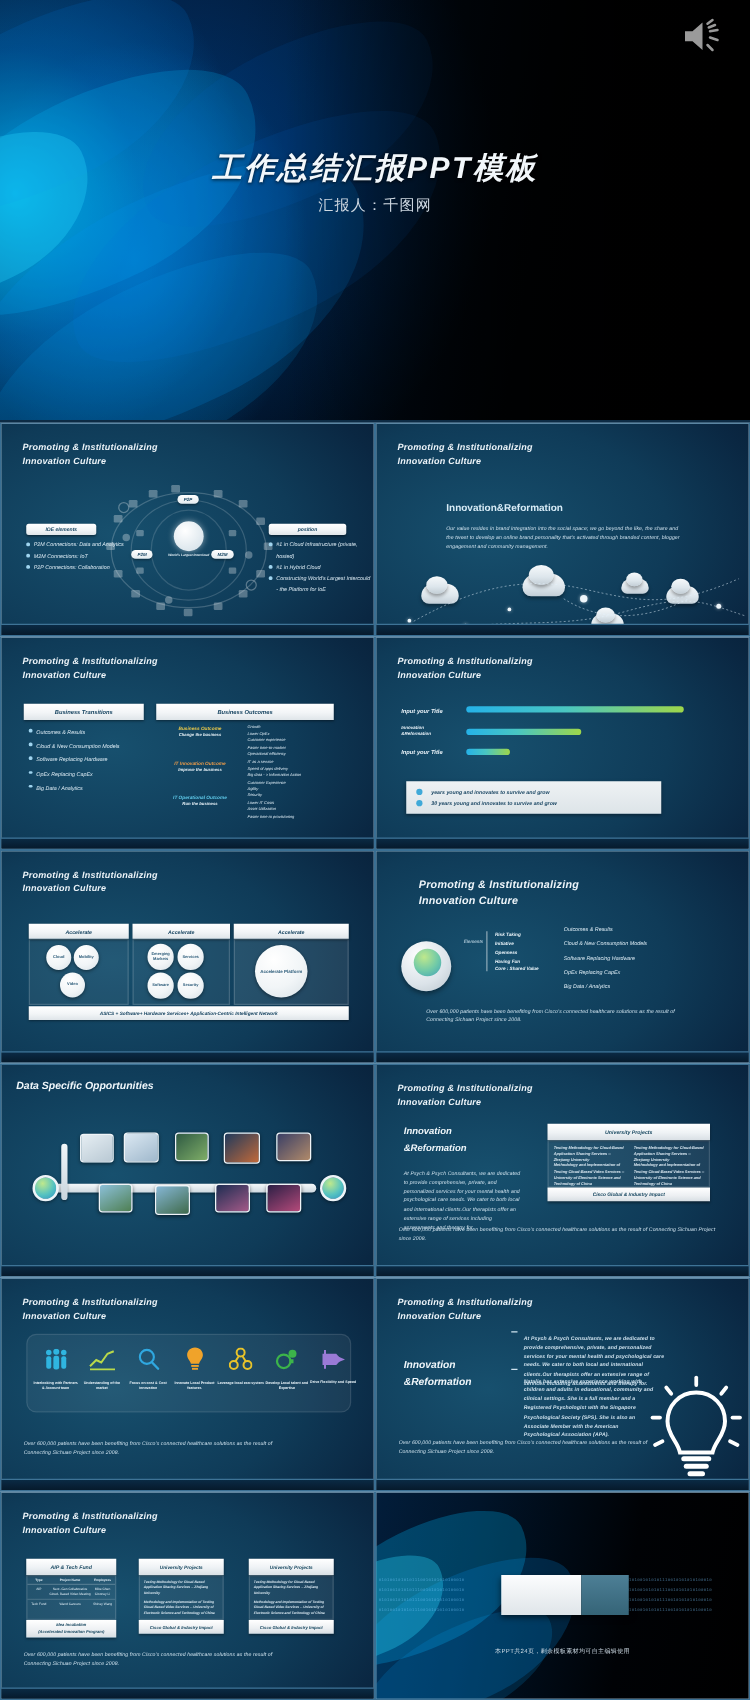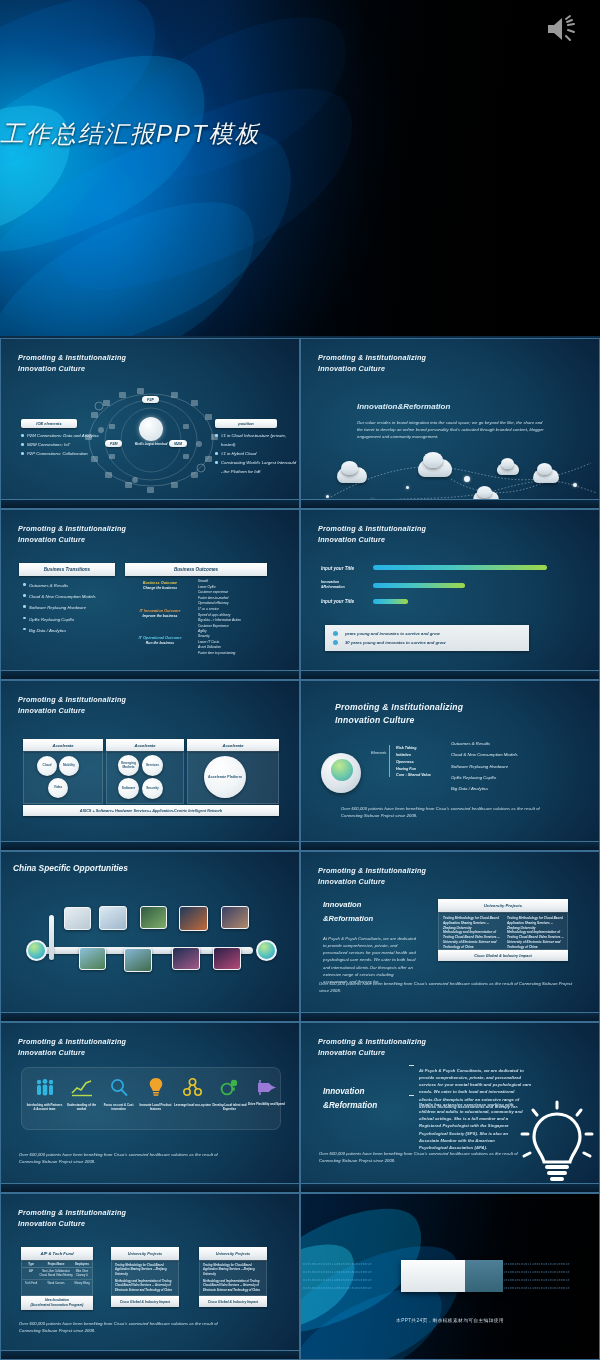"工作总结汇报PPT模板" .hero-title { font-weight: normal -> bold; text-align: none -> center }
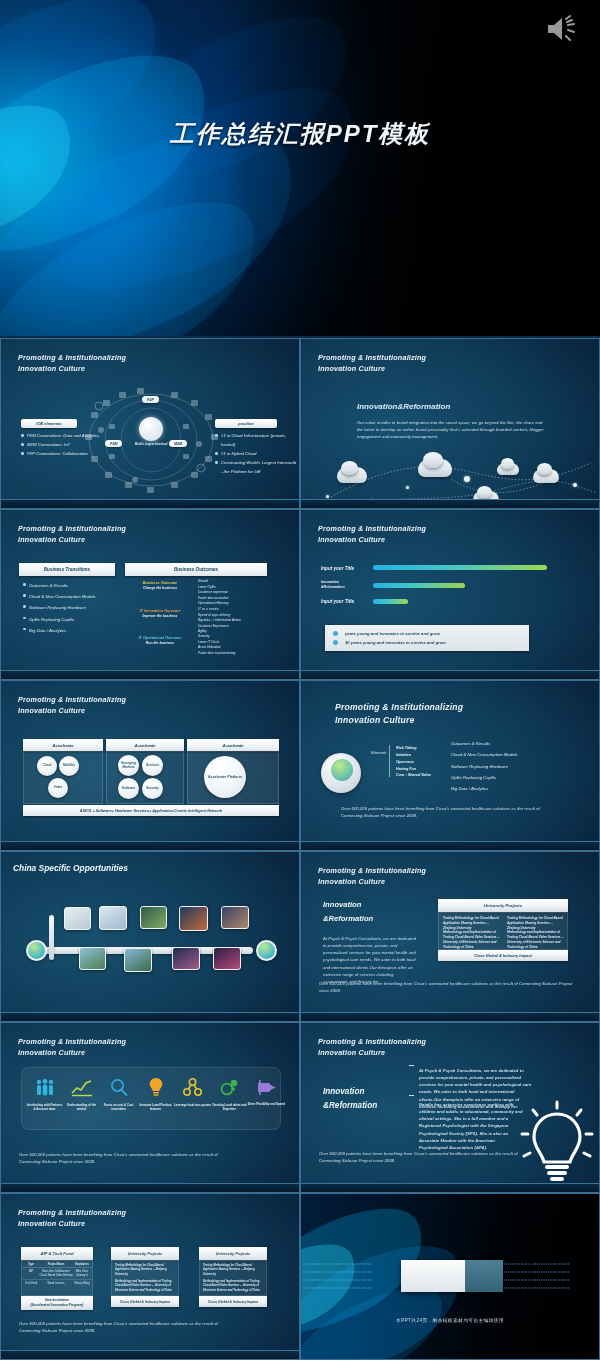"汇报人：千图网" div.hero-sub { html: none -> <div>汇报人：千图网</div> }
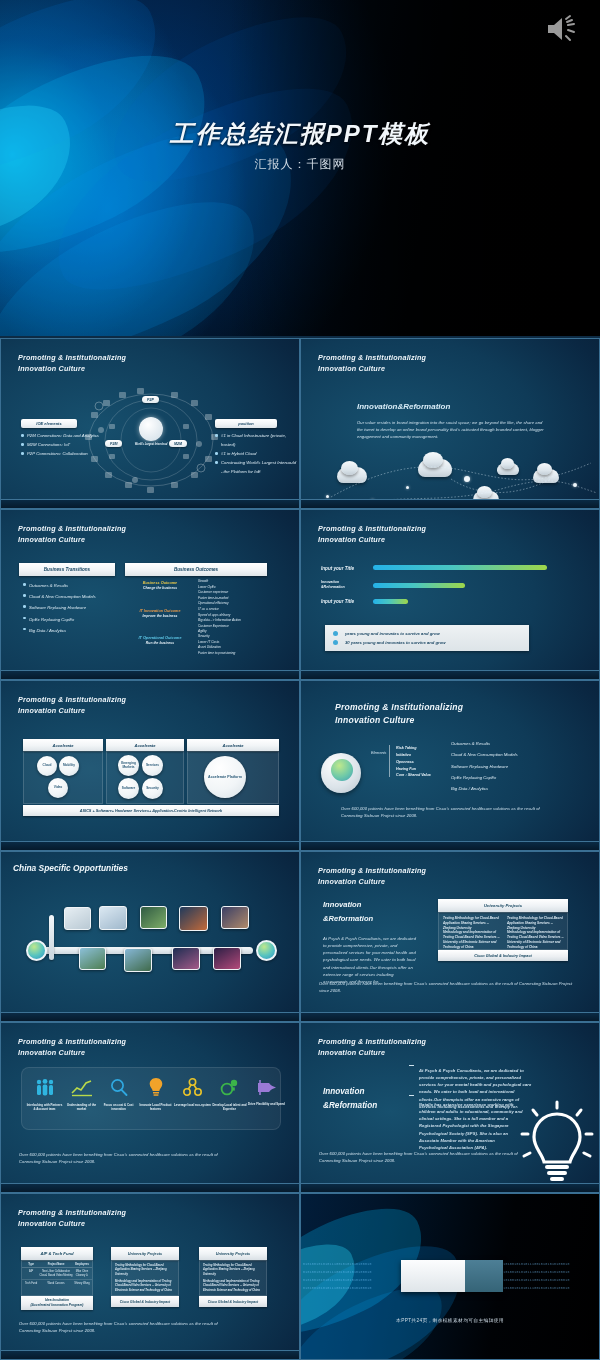"Innovation&Reformation" div { font-style: italic -> none }
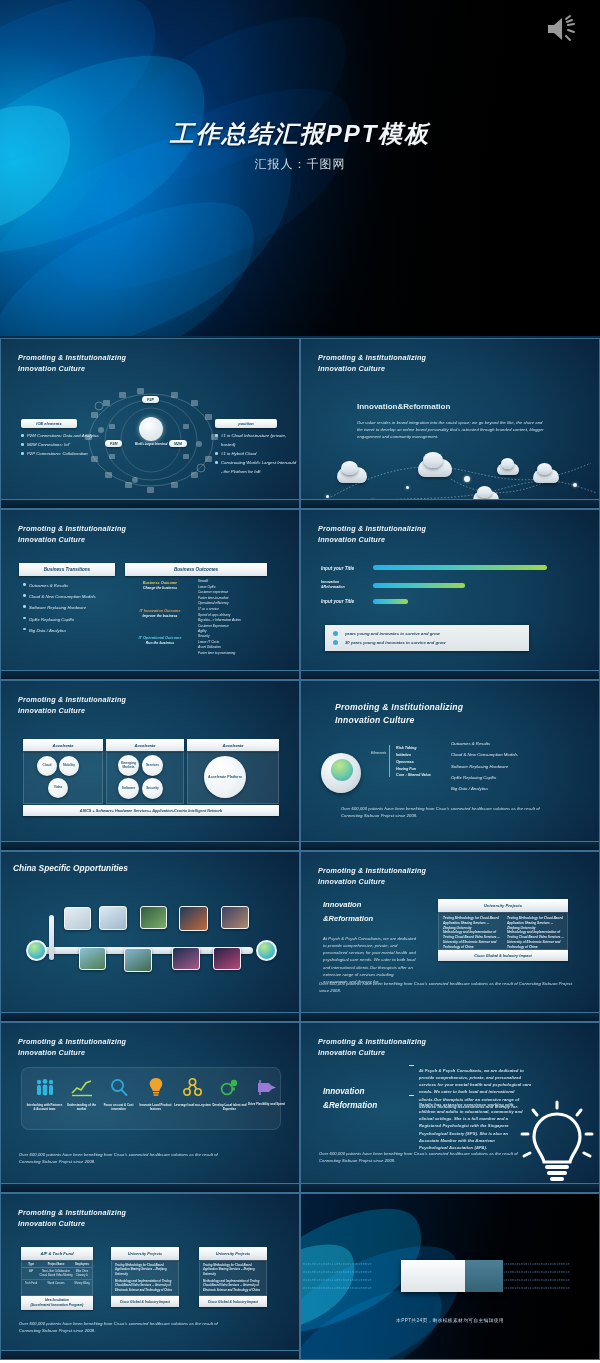"China Specific Opportunities" div { text: China -> Data }
